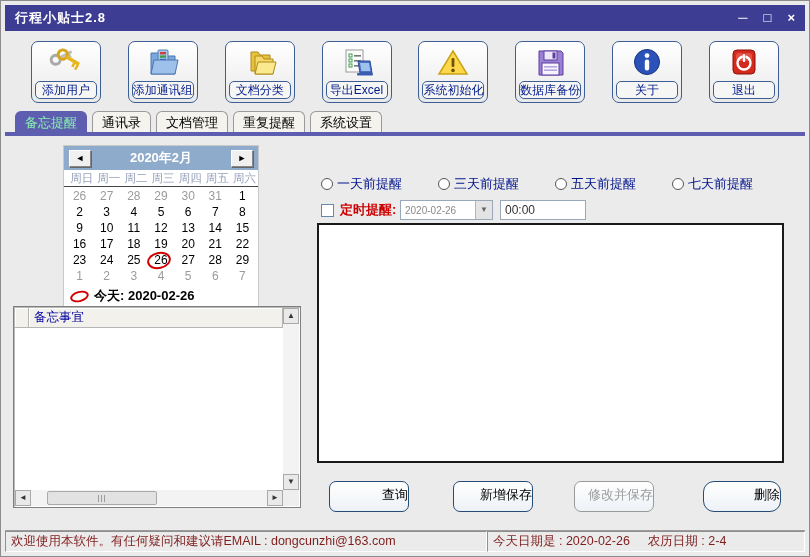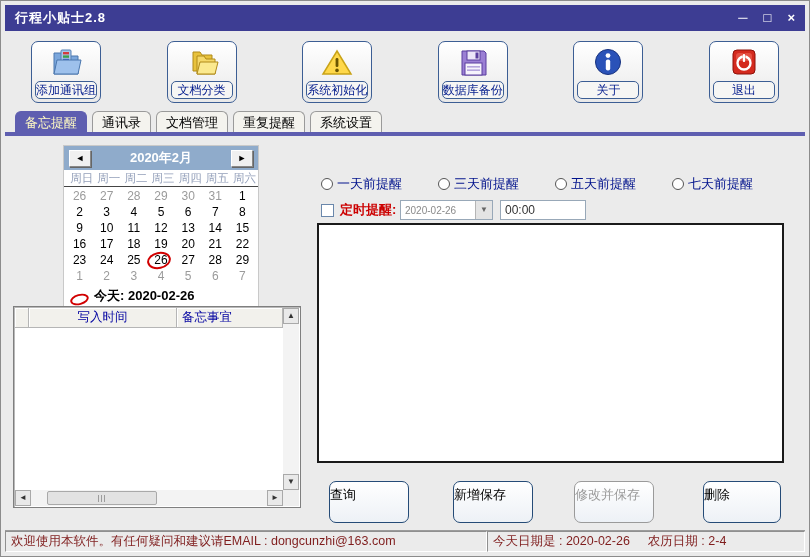"添加用户" div.tool-btn { html: none -> <div> <span> <svg> <g> <circle></circle> <rect></rect> <rect></rect> </g> <g> <circle></circle> <rect></rect> <rect></rect> <rect></rect> </g> </svg> </span> <span>添加用户</span> </div> }
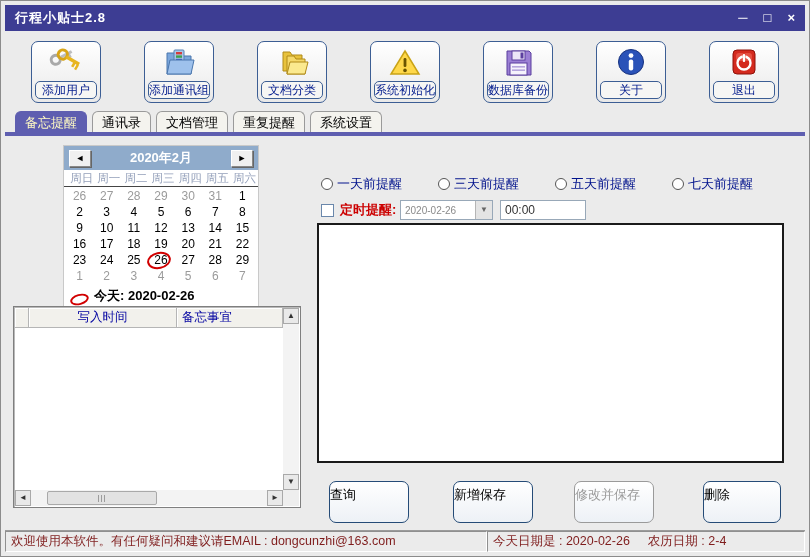"导出Excel" div.tool-btn { html: none -> <div> <span> <svg> <rect></rect> <rect></rect> <rect></rect> <rect></rect> <rect></rect> <rect></rect> <rect></rect> <path></path> <path></path> <rect></rect> </svg> </span> <span>导出Excel</span> </div> }
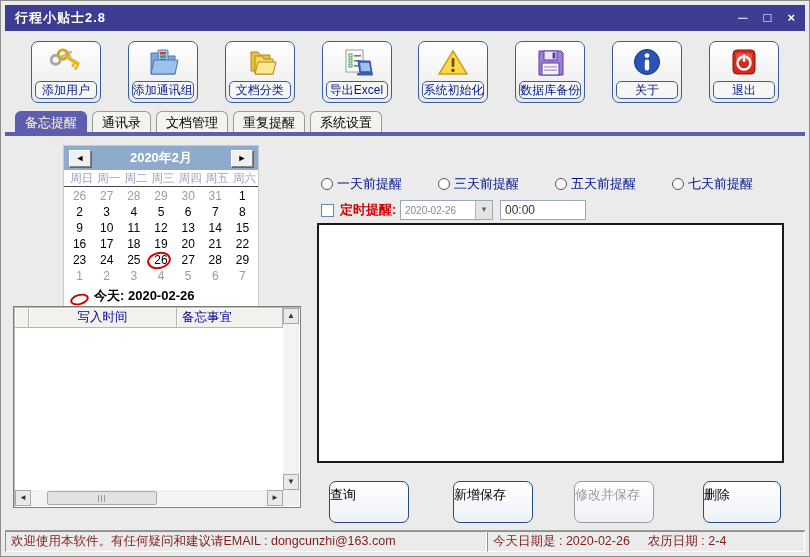"备忘提醒" .tab.active { color: #fef9c3 -> #86efac }
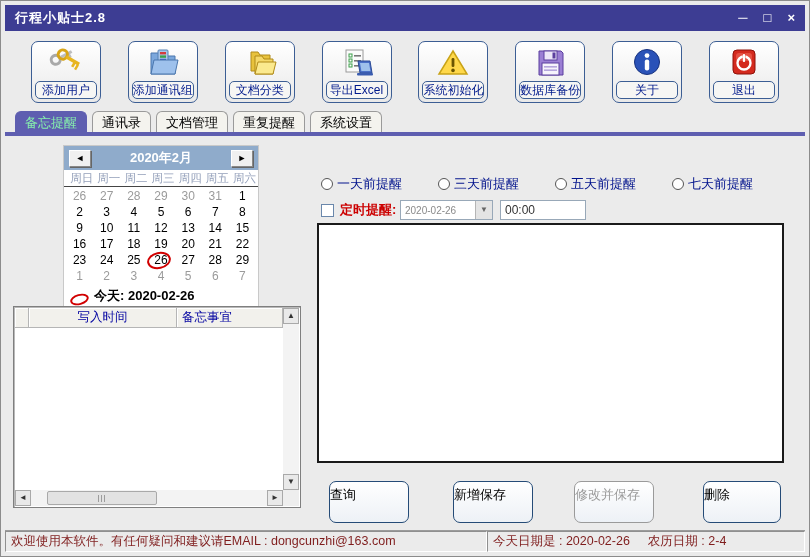"今天: 2020-02-26" .cal-footer { align-items: flex-end -> center }
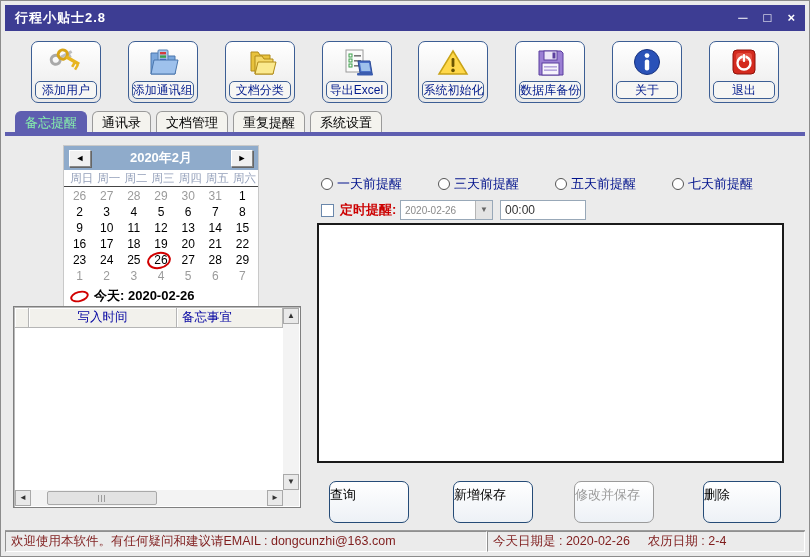"写入时间" span.grid-hcell { html: <span>写入时间</span> -> none }
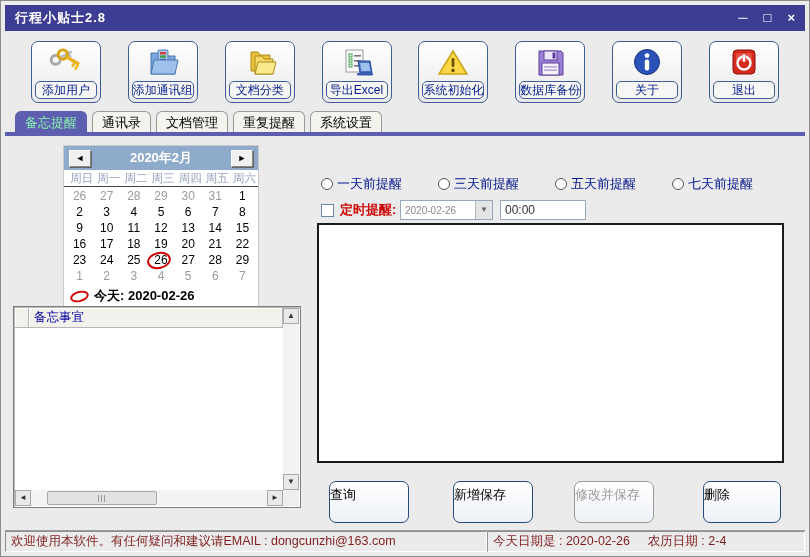"查询" .action-btn { height: 42px -> 31px; text-align: left -> right }
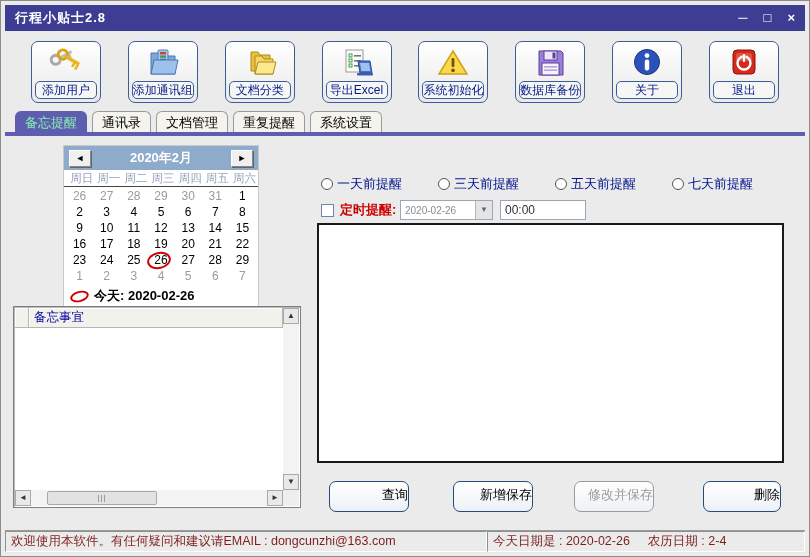"删除" .btn-delete { border-radius: none -> 11px }
